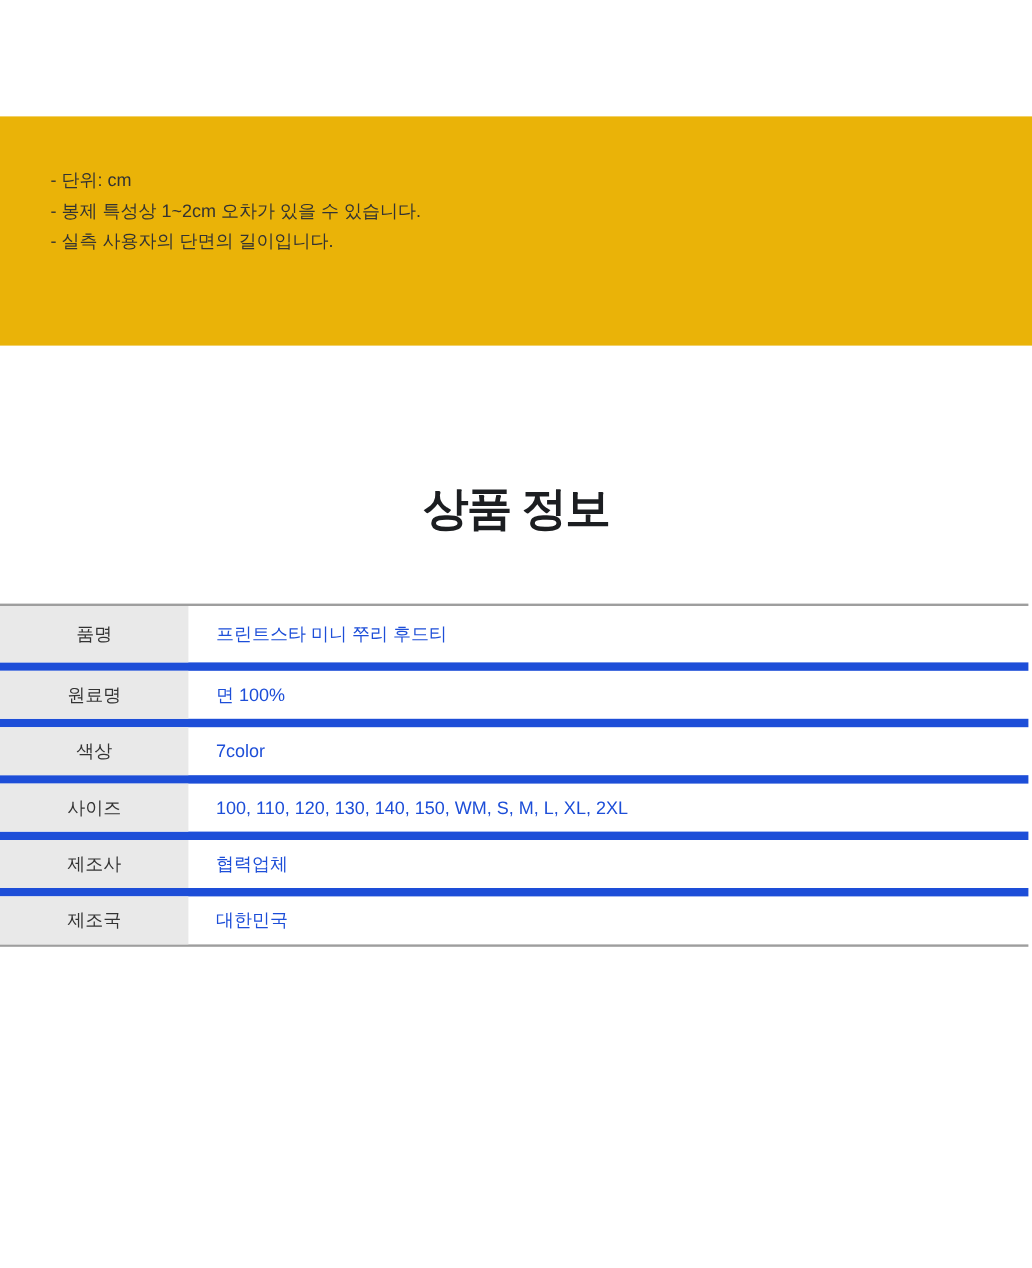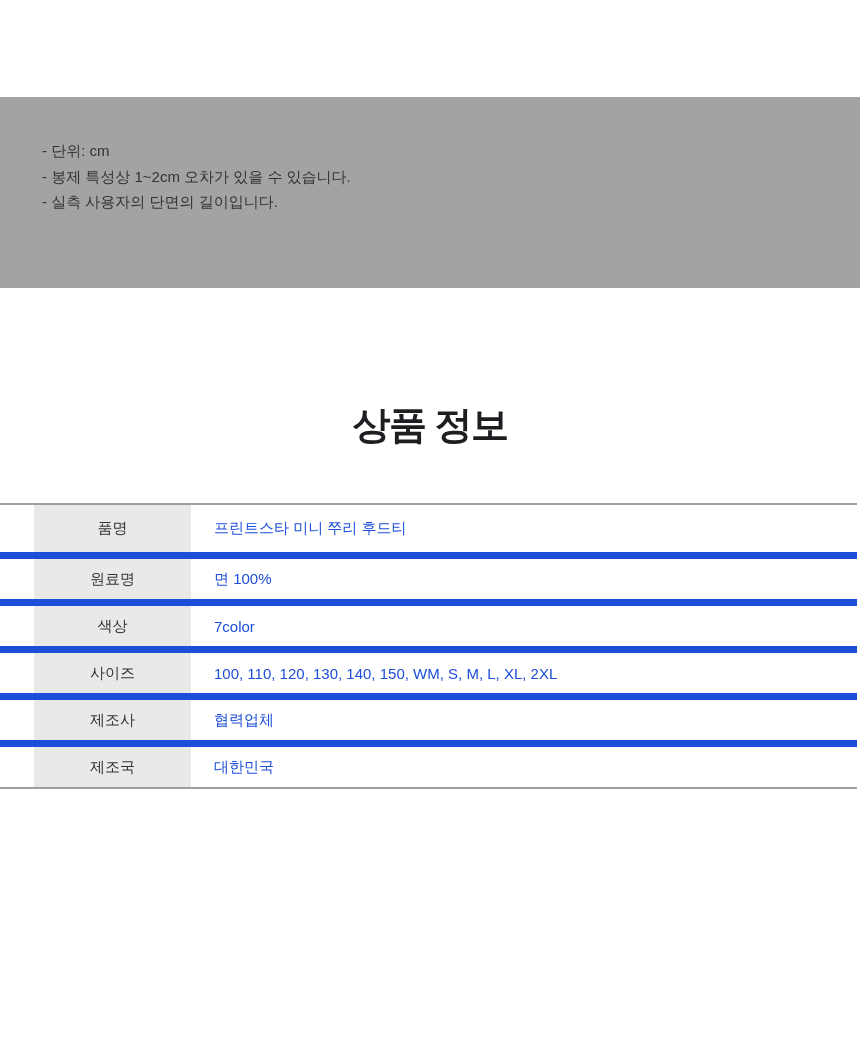"- 단위: cm" .notice-box { background: #a3a3a3 -> #eab308 }
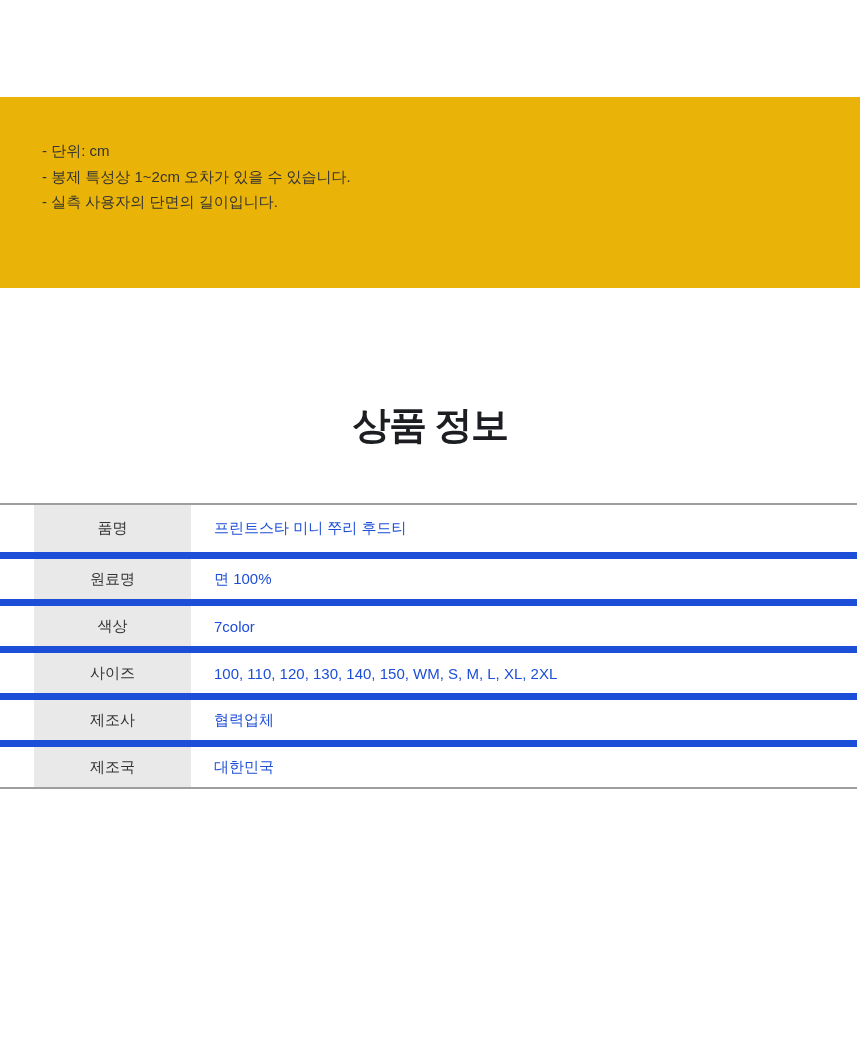"품명" .cell-label { margin-left: 34px -> none }
